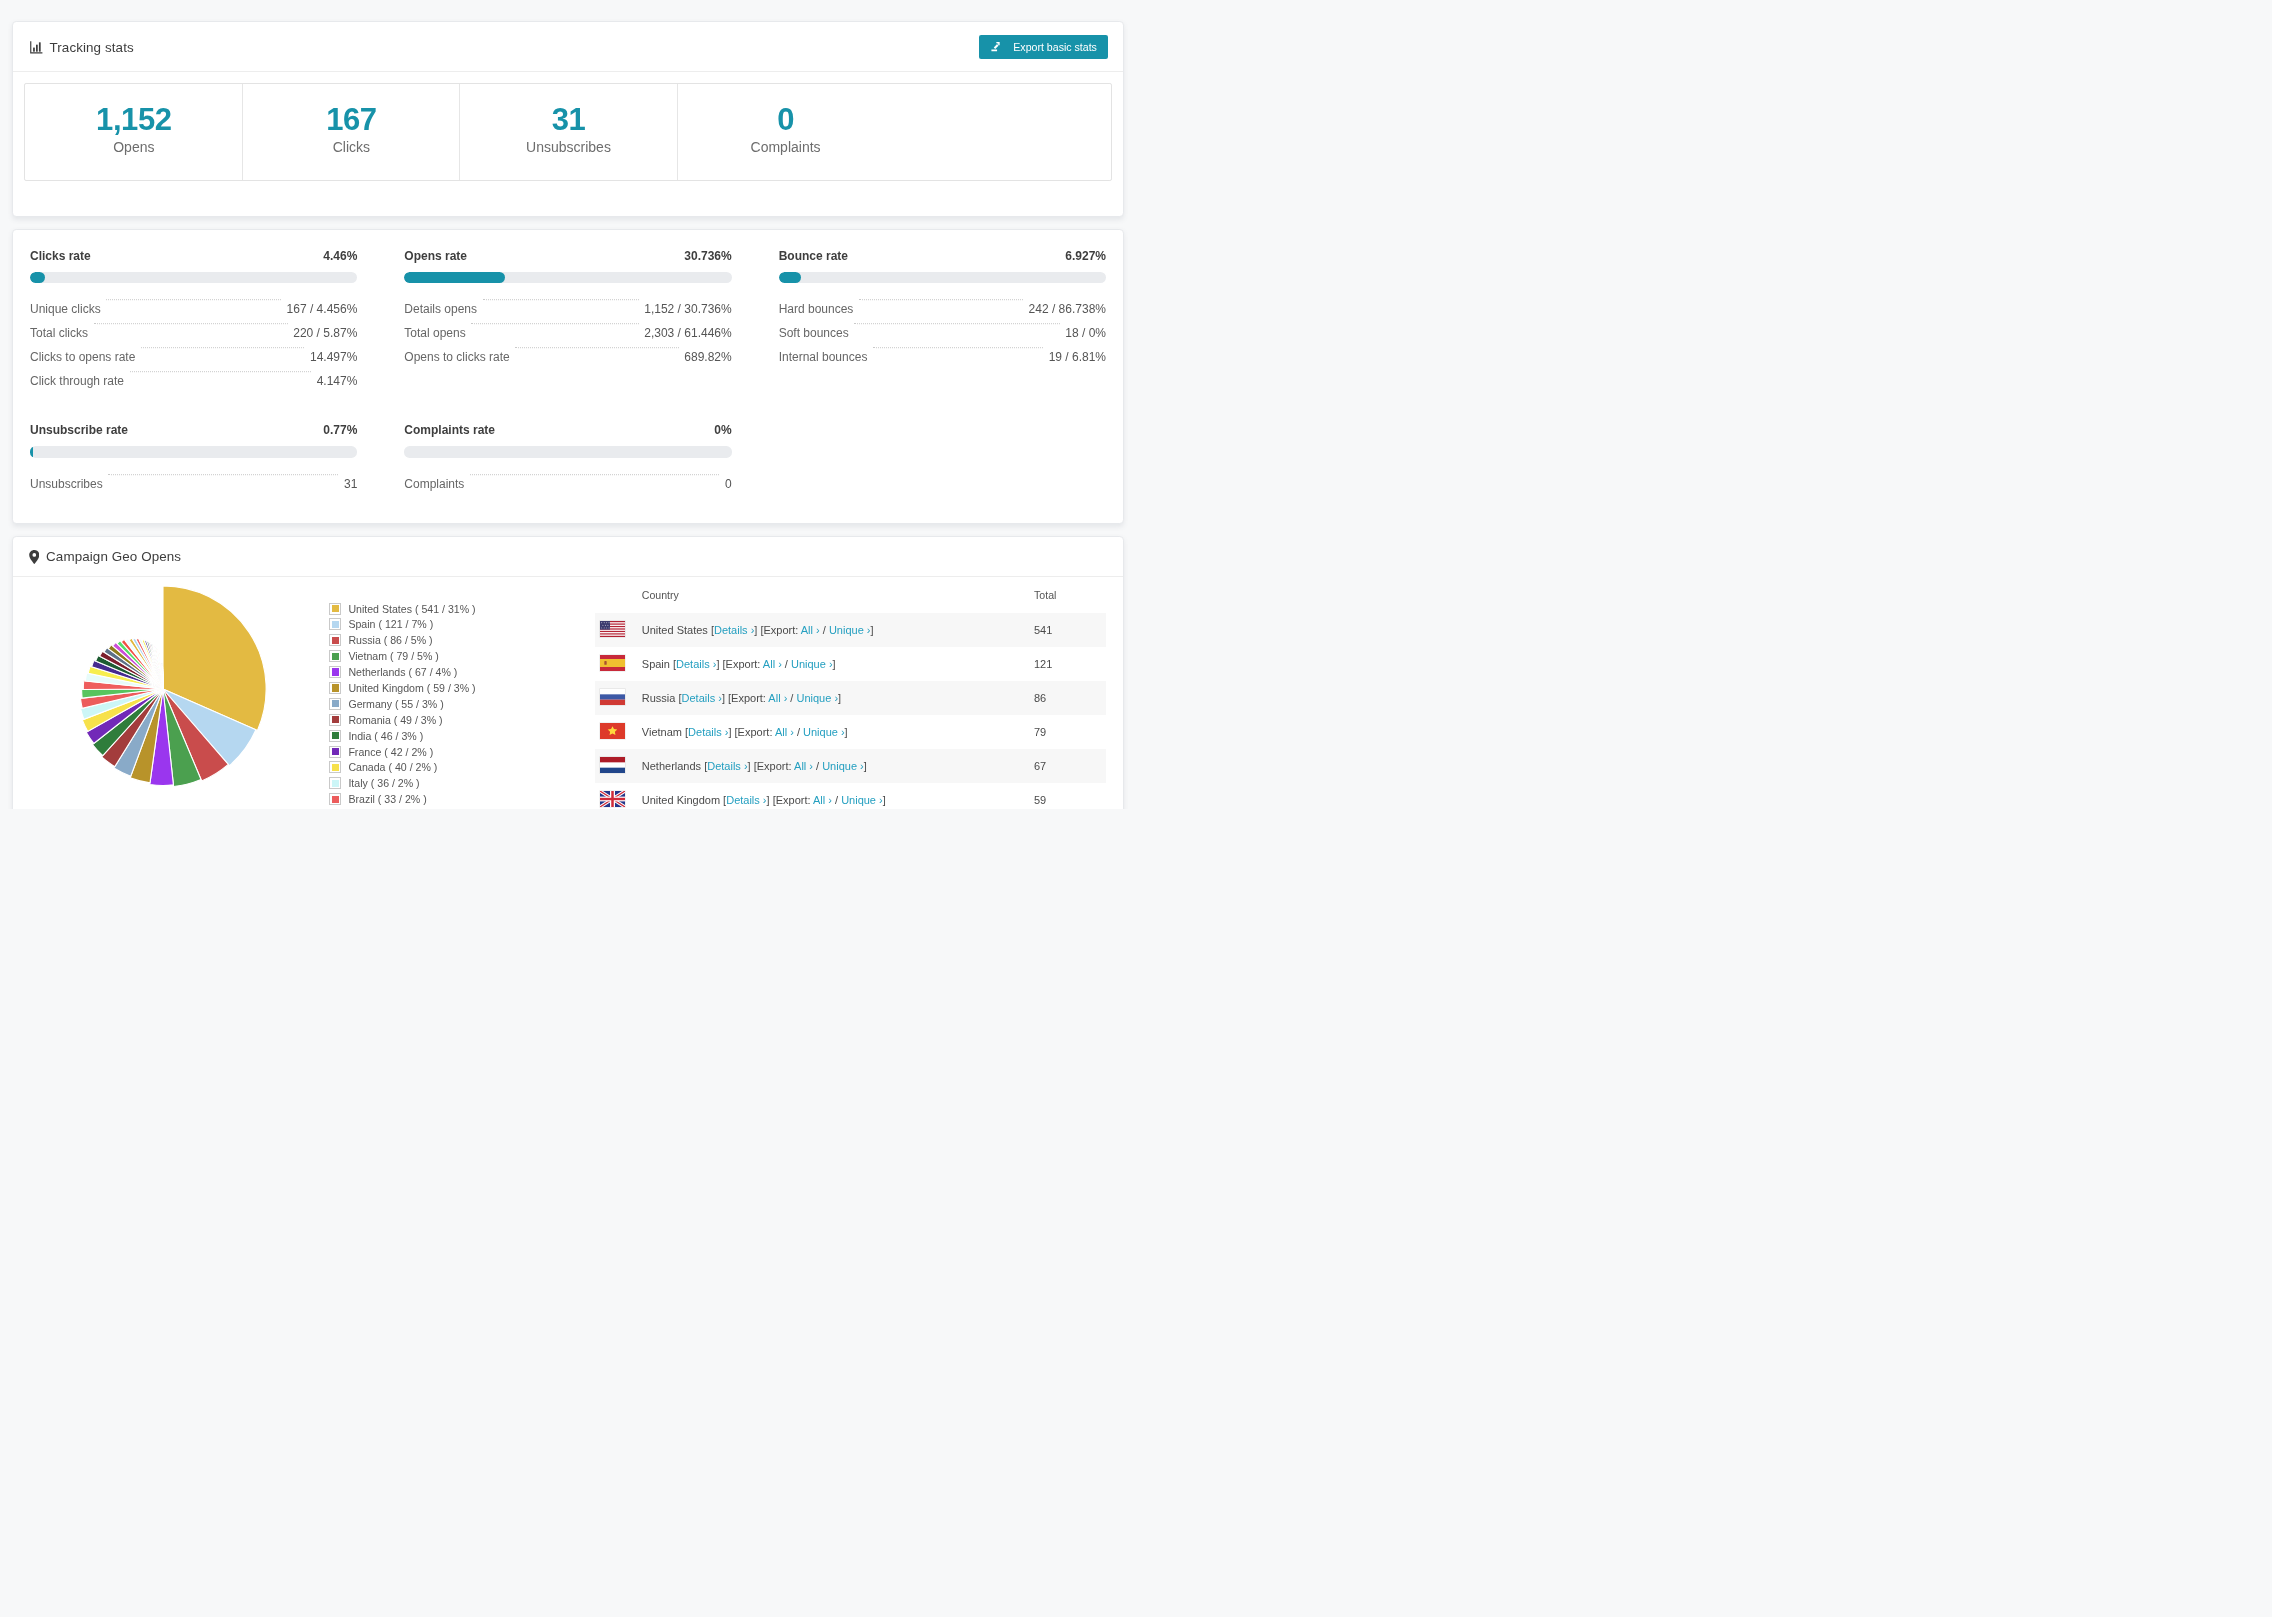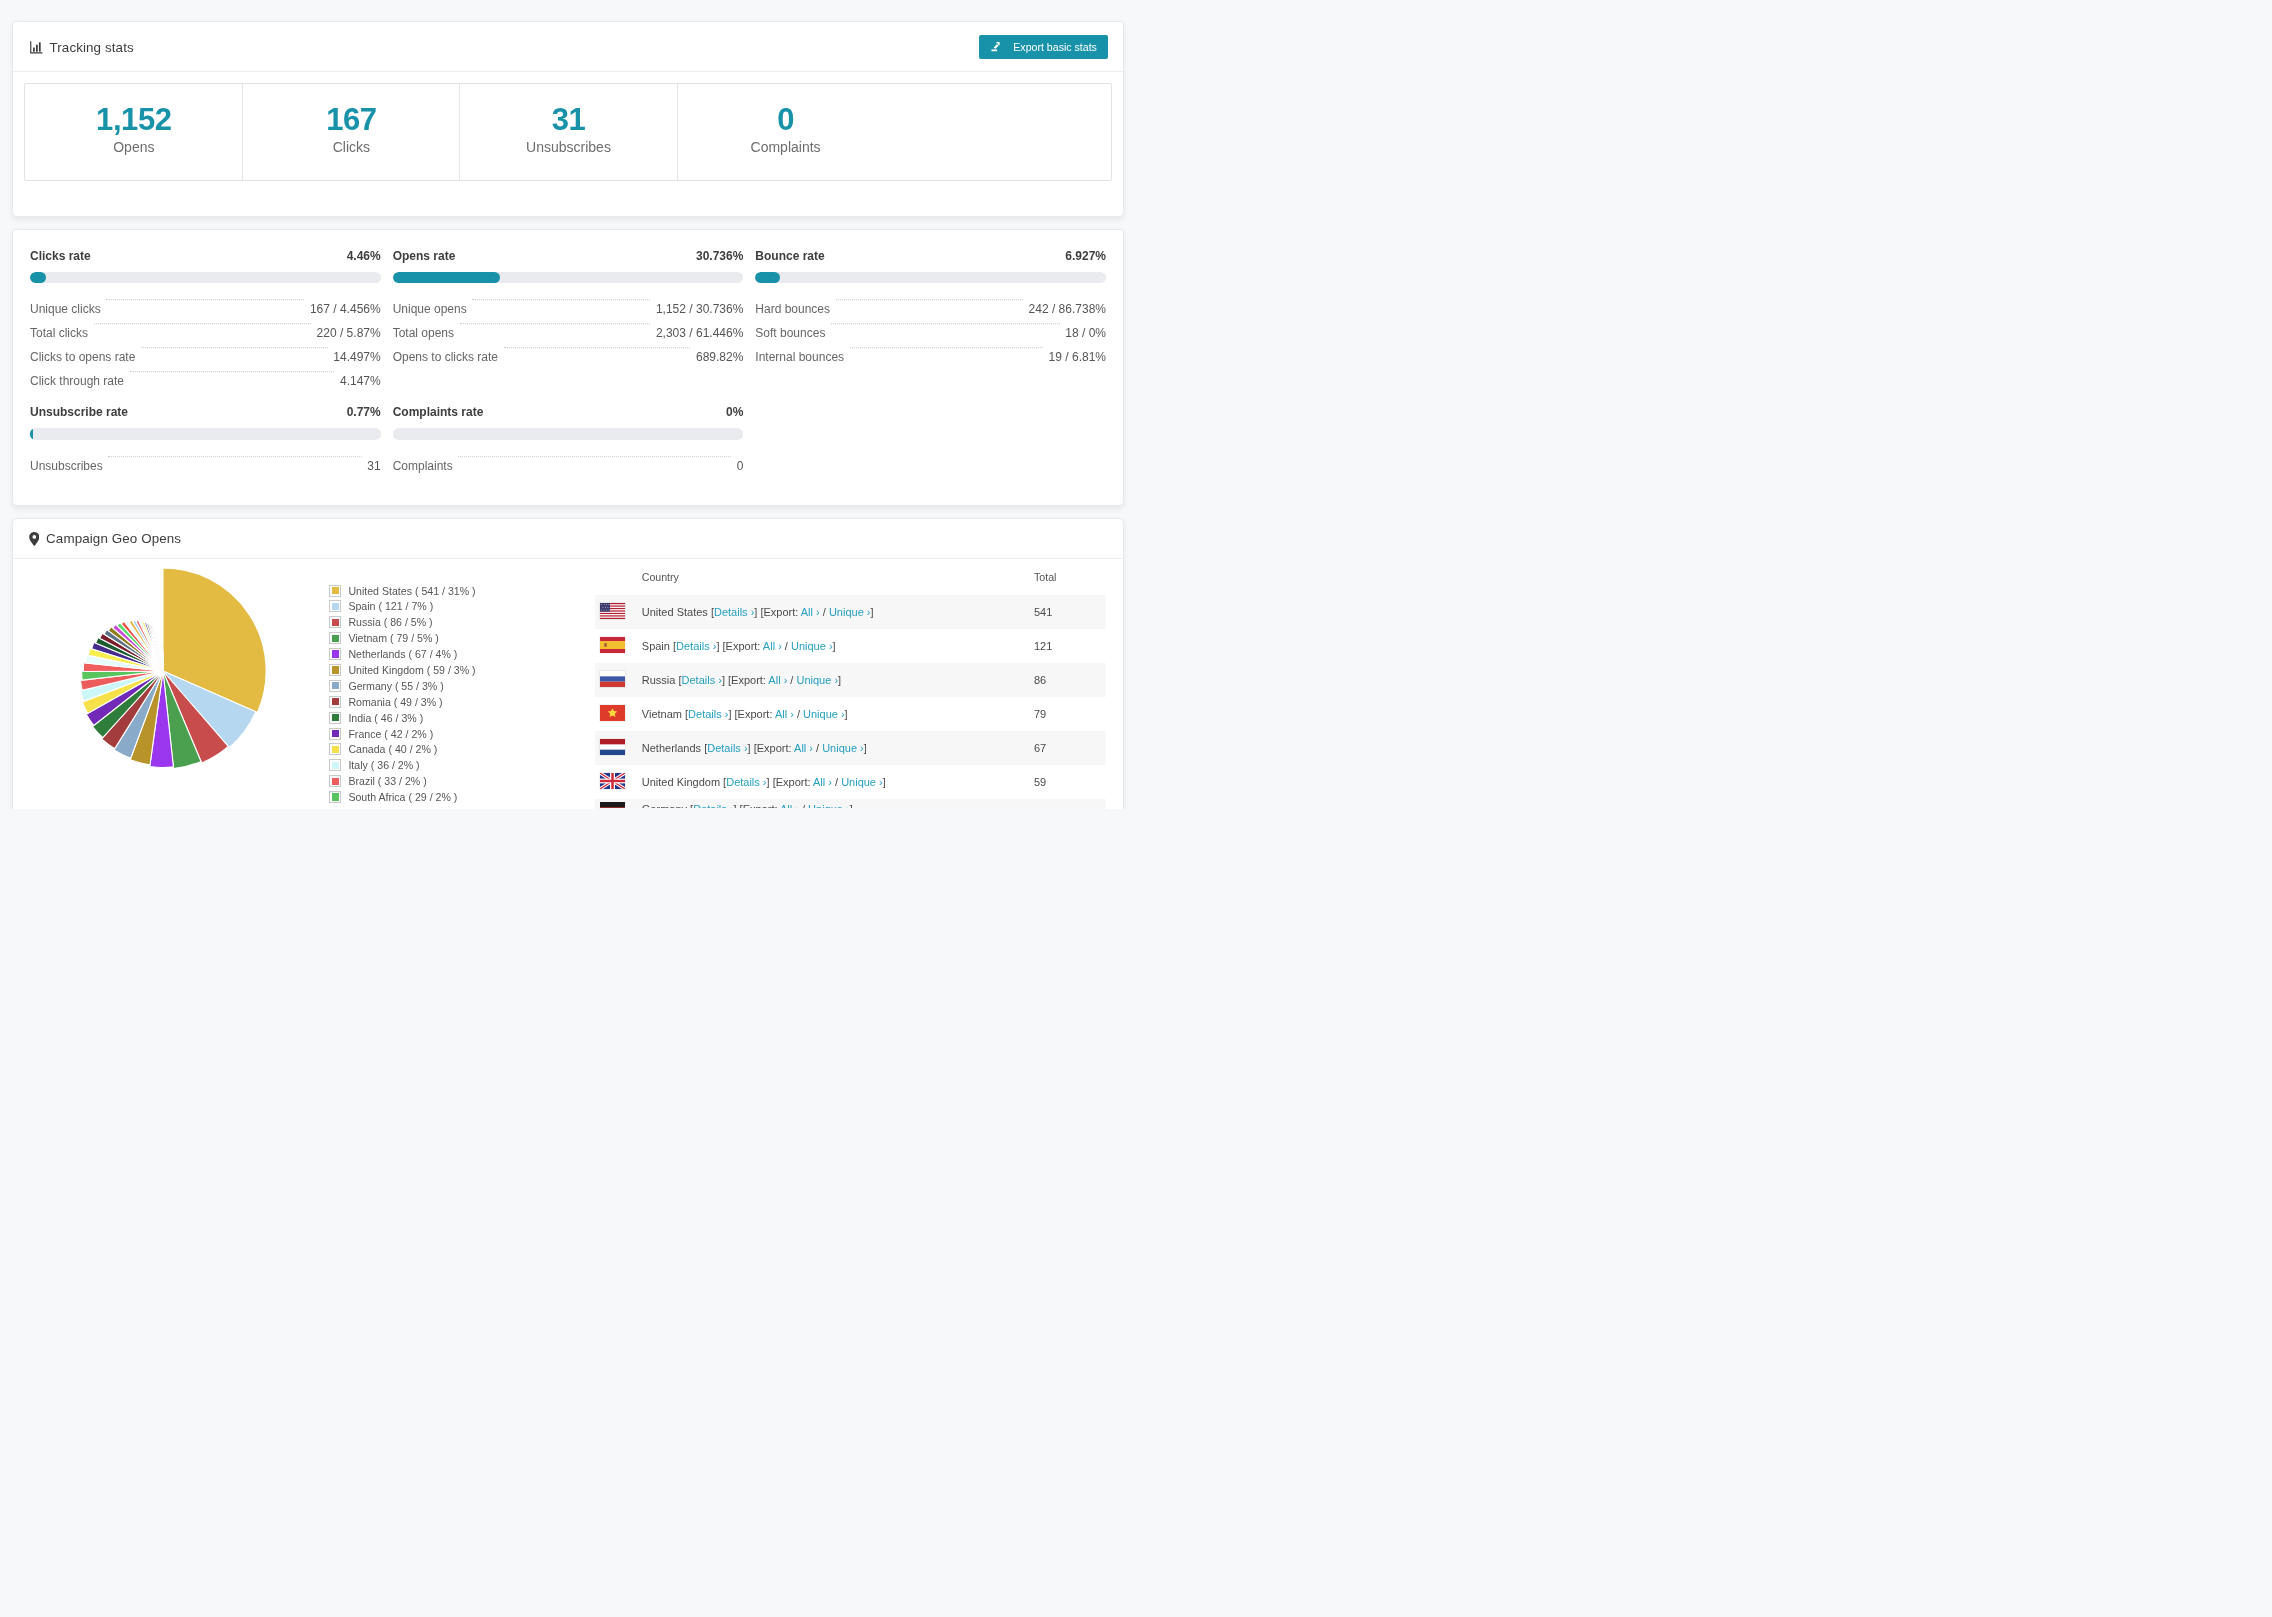"Clicks rate" .rates-grid { gap: 12px -> none }
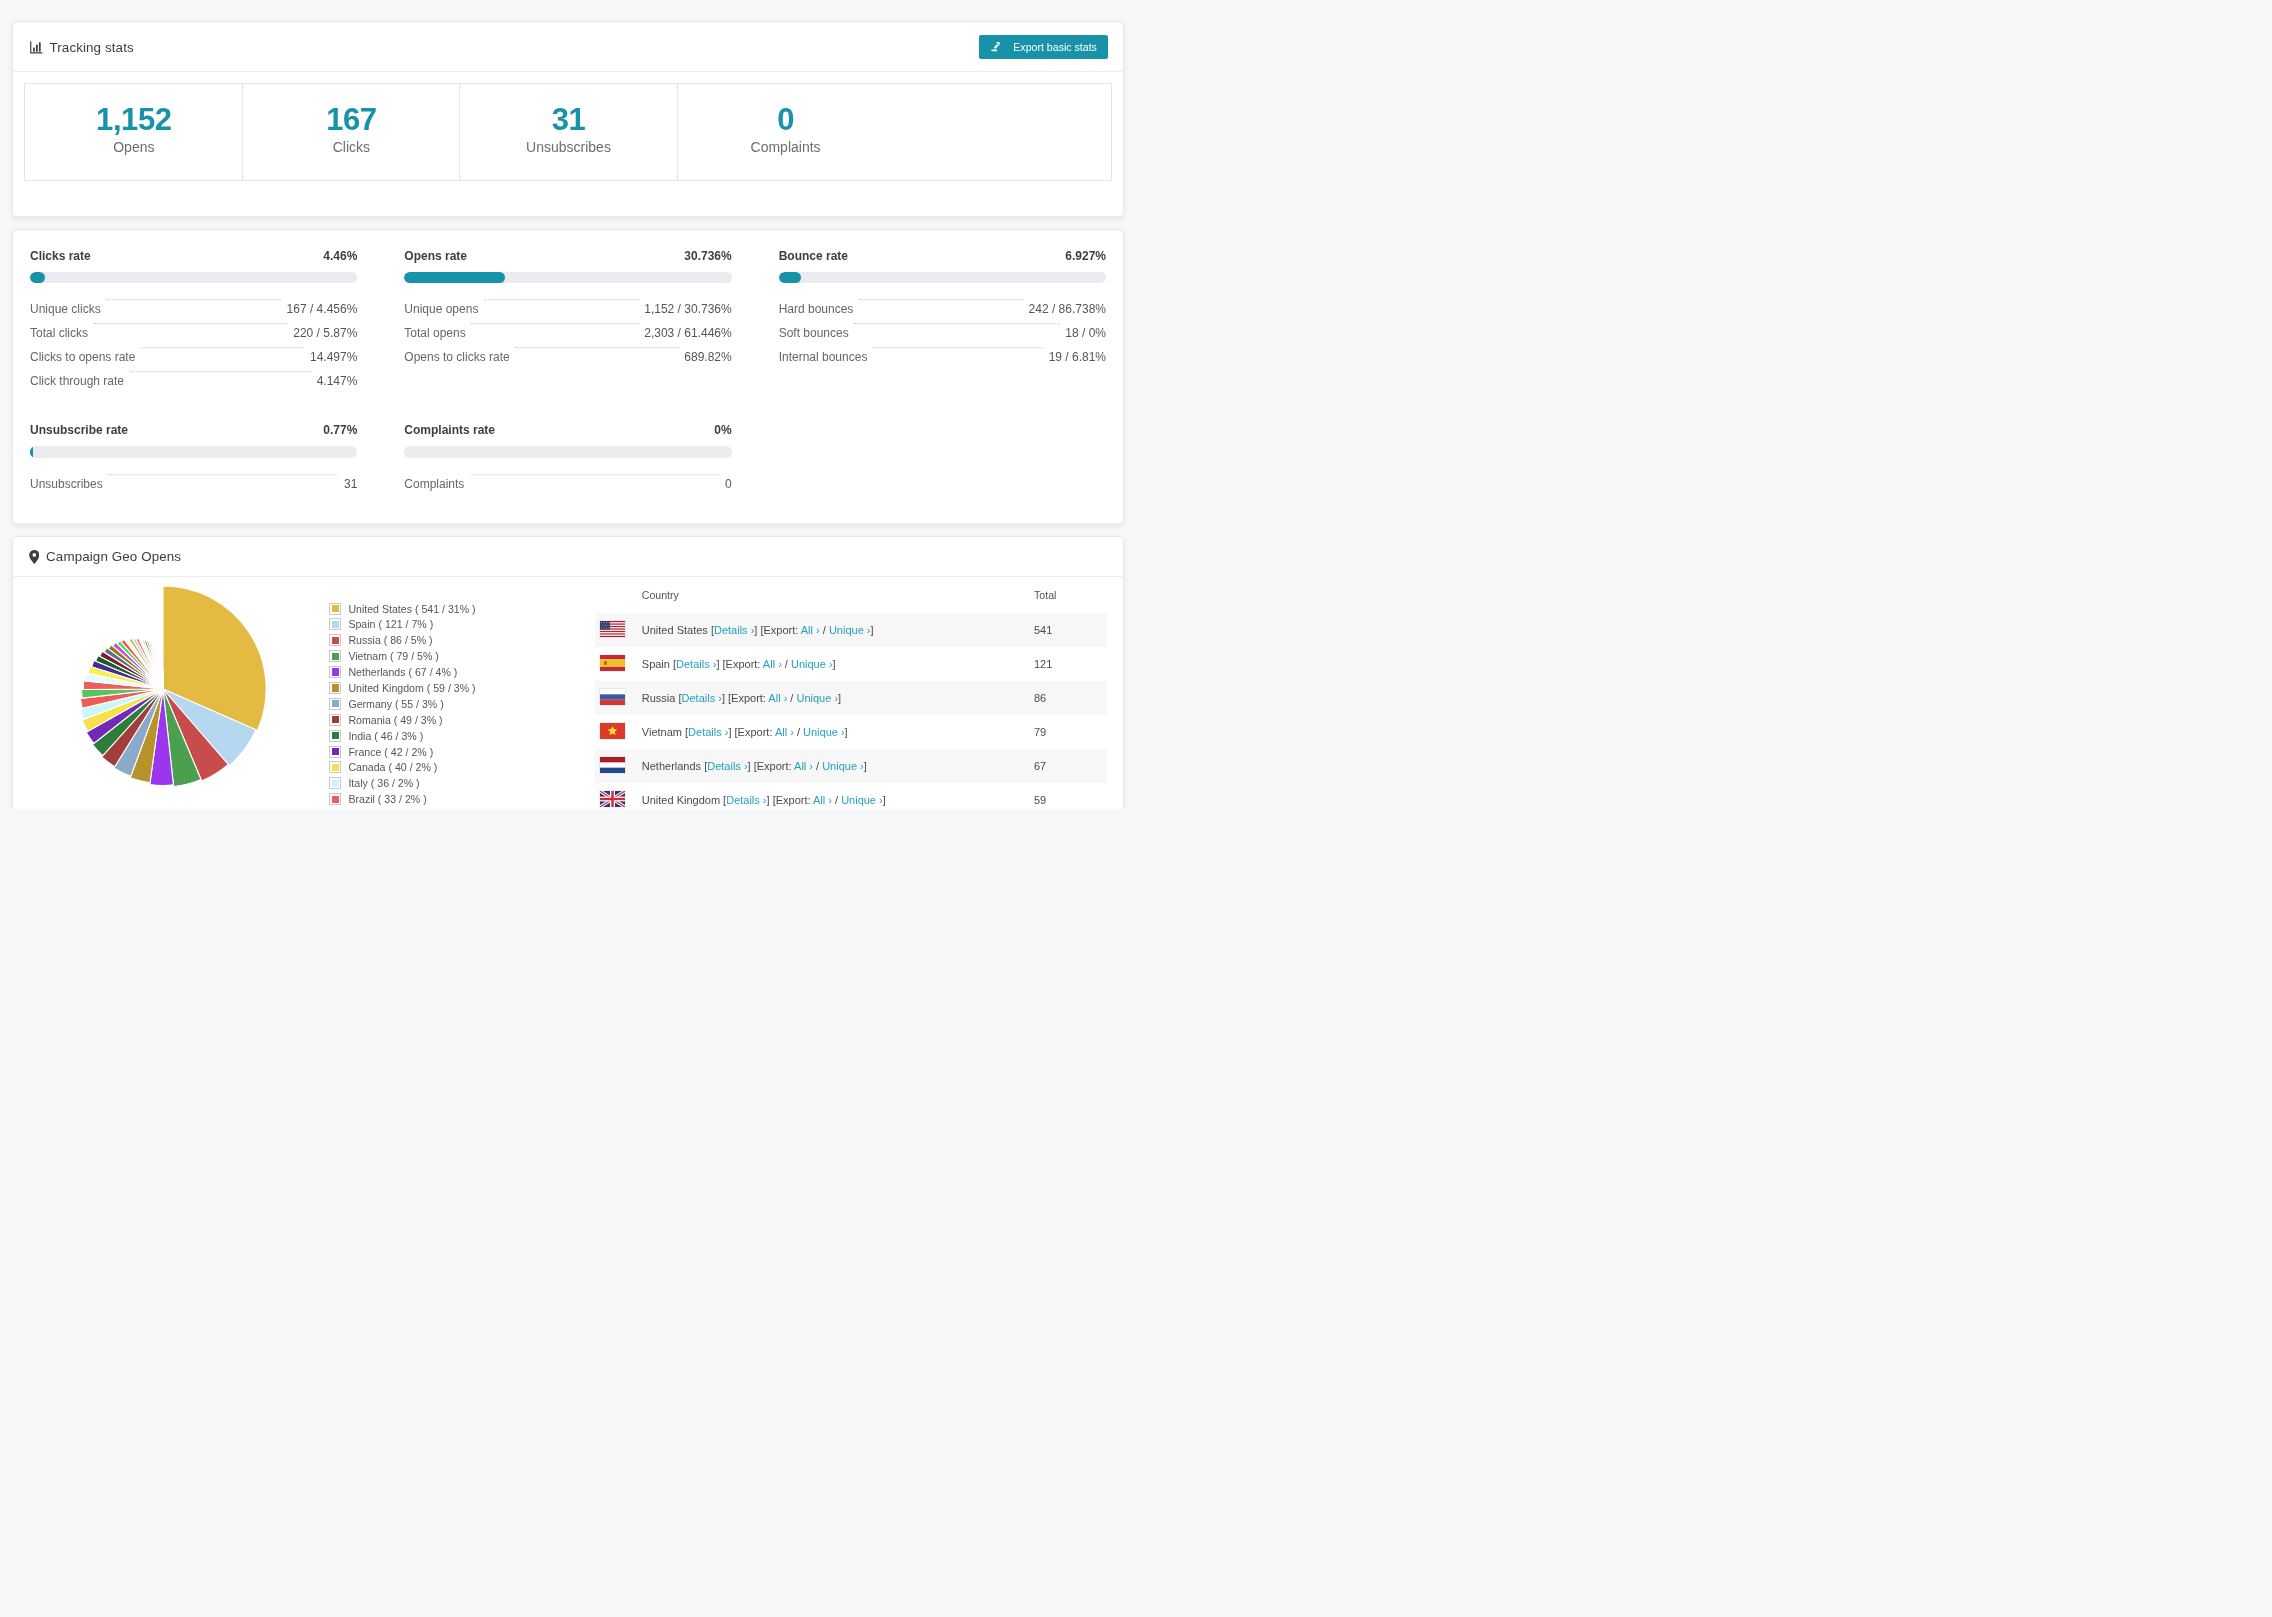"Unique opens" span.metric-label { text: Unique -> Details }
